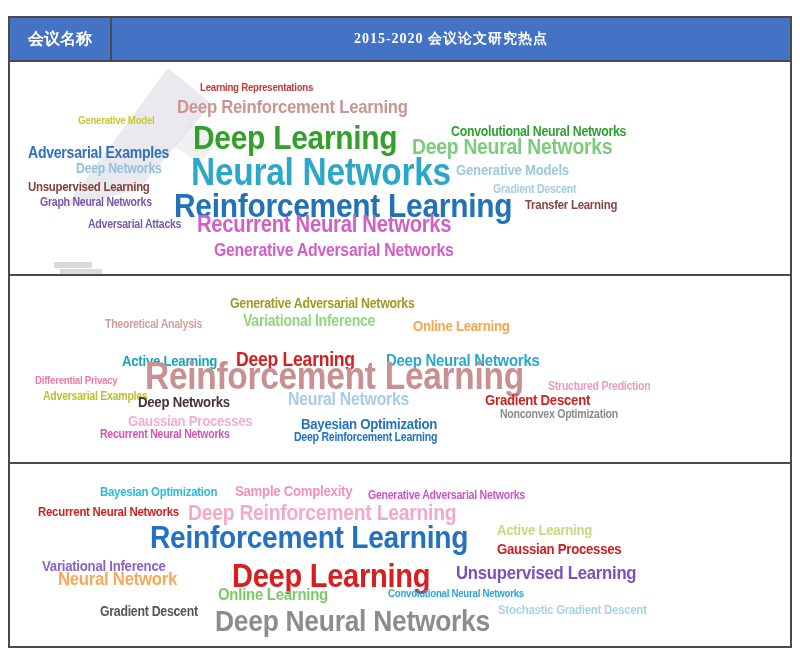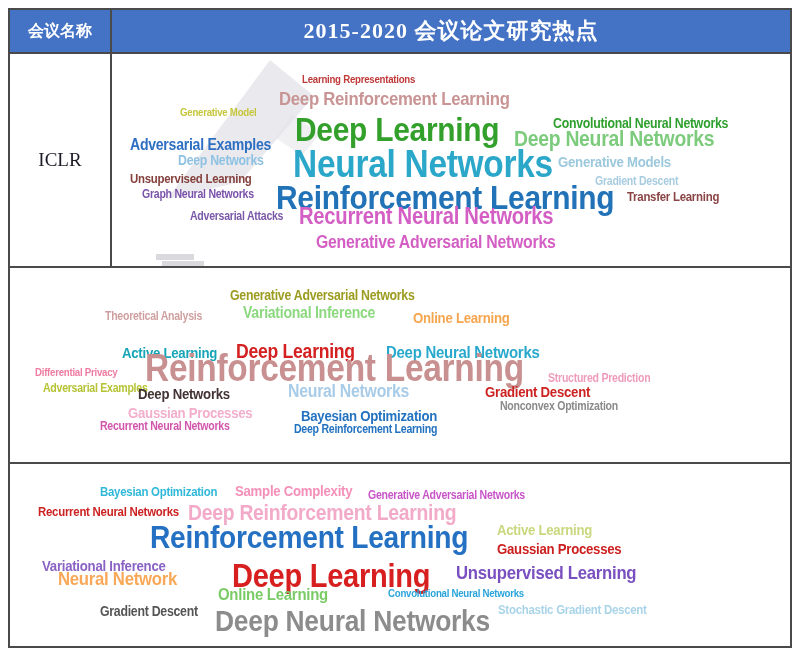"会议名称" #table-top { top: 8px -> 16px }
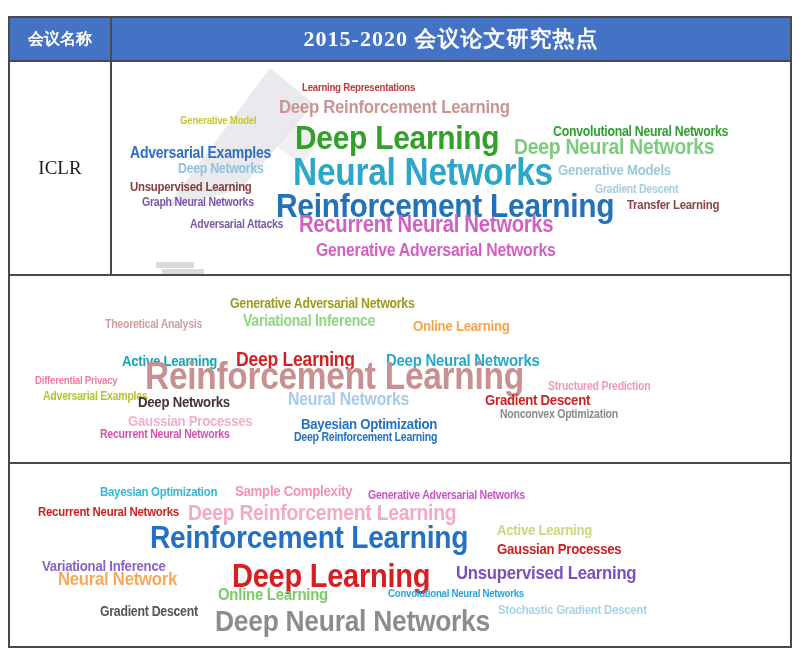"2015-2020 会议论文研究热点" .hdr .c2 { font-size: 22px -> 14px }
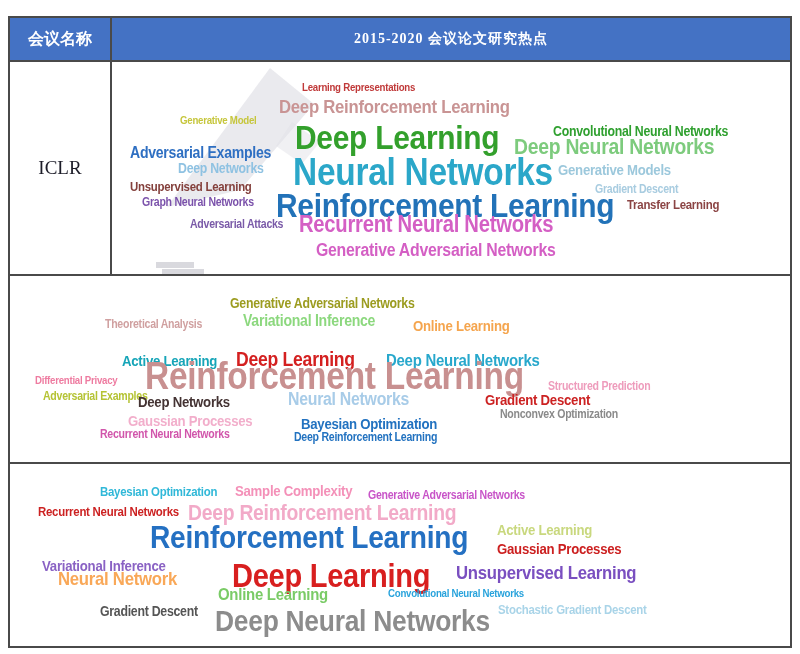"ICLR" div.label { html: <div>ICLR</div> -> none }
